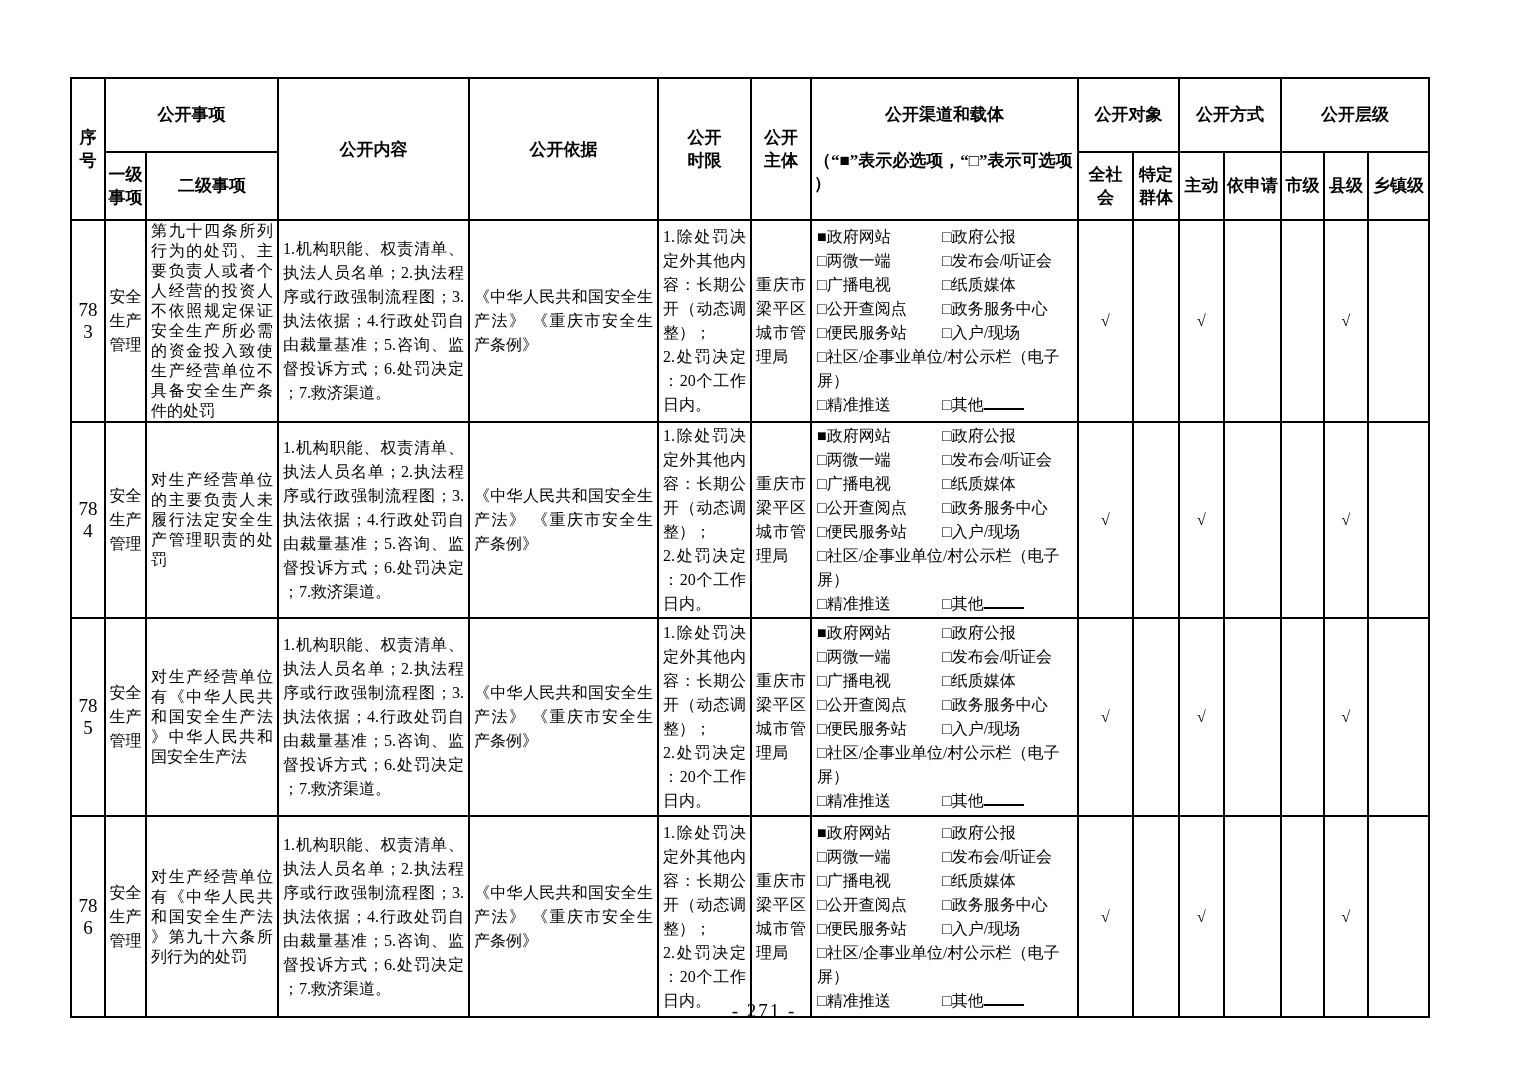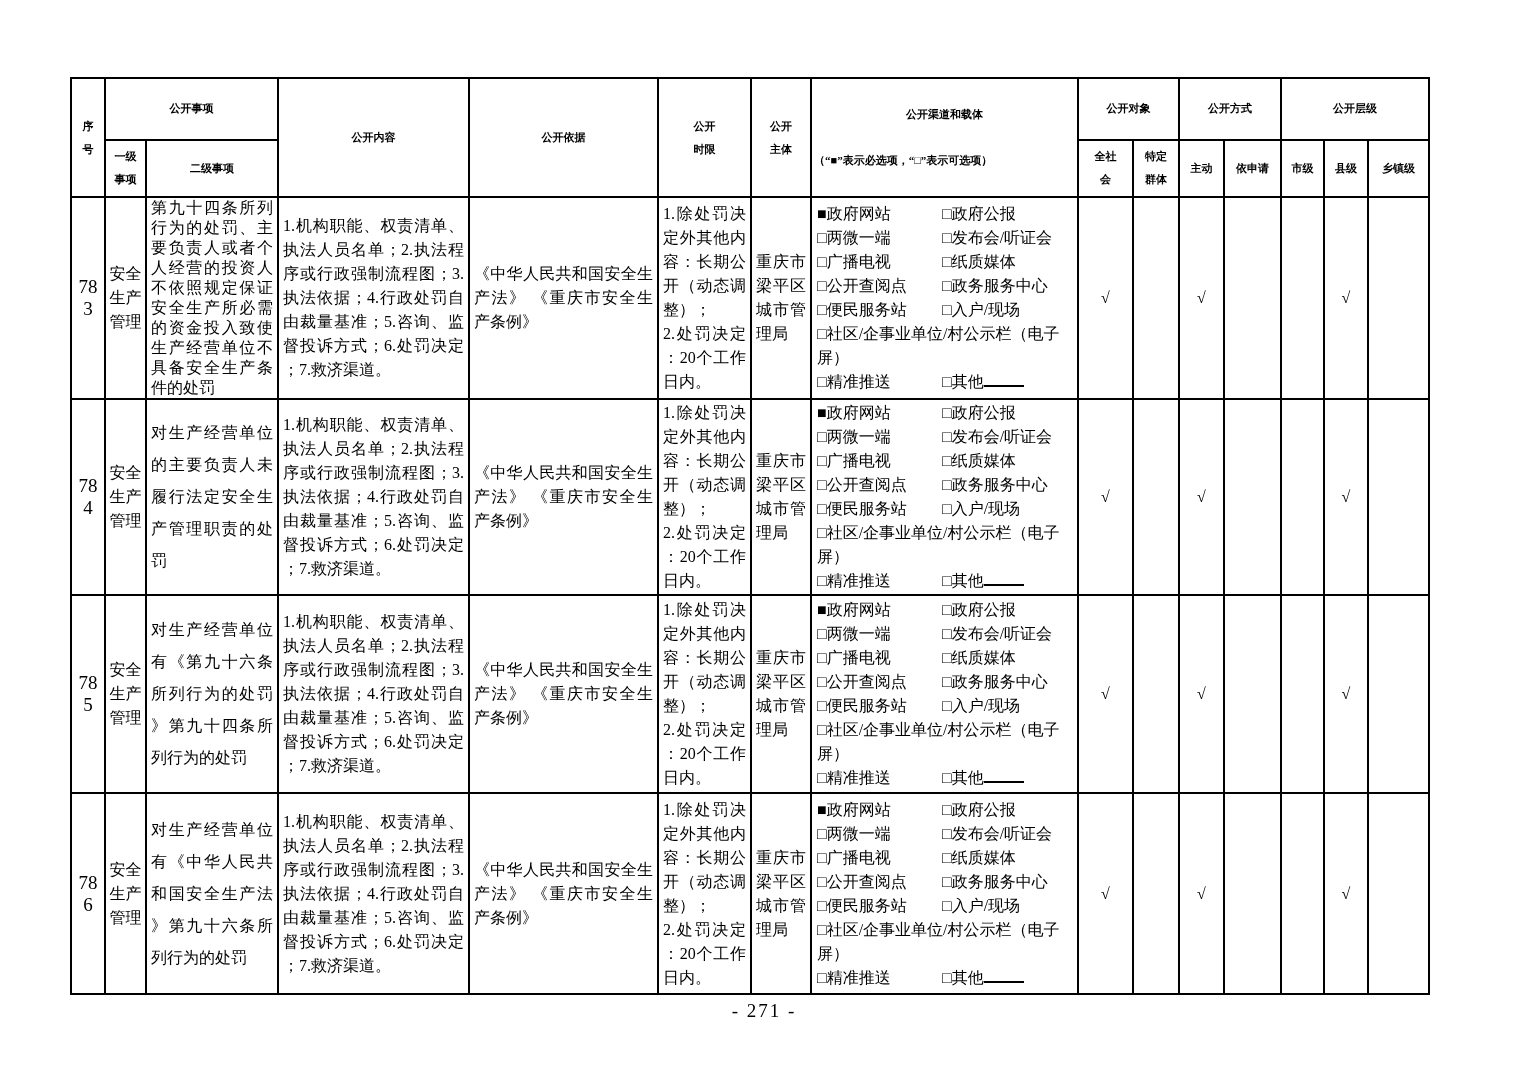"公开事项" table.catalog th { font-size: 11px -> 17px }
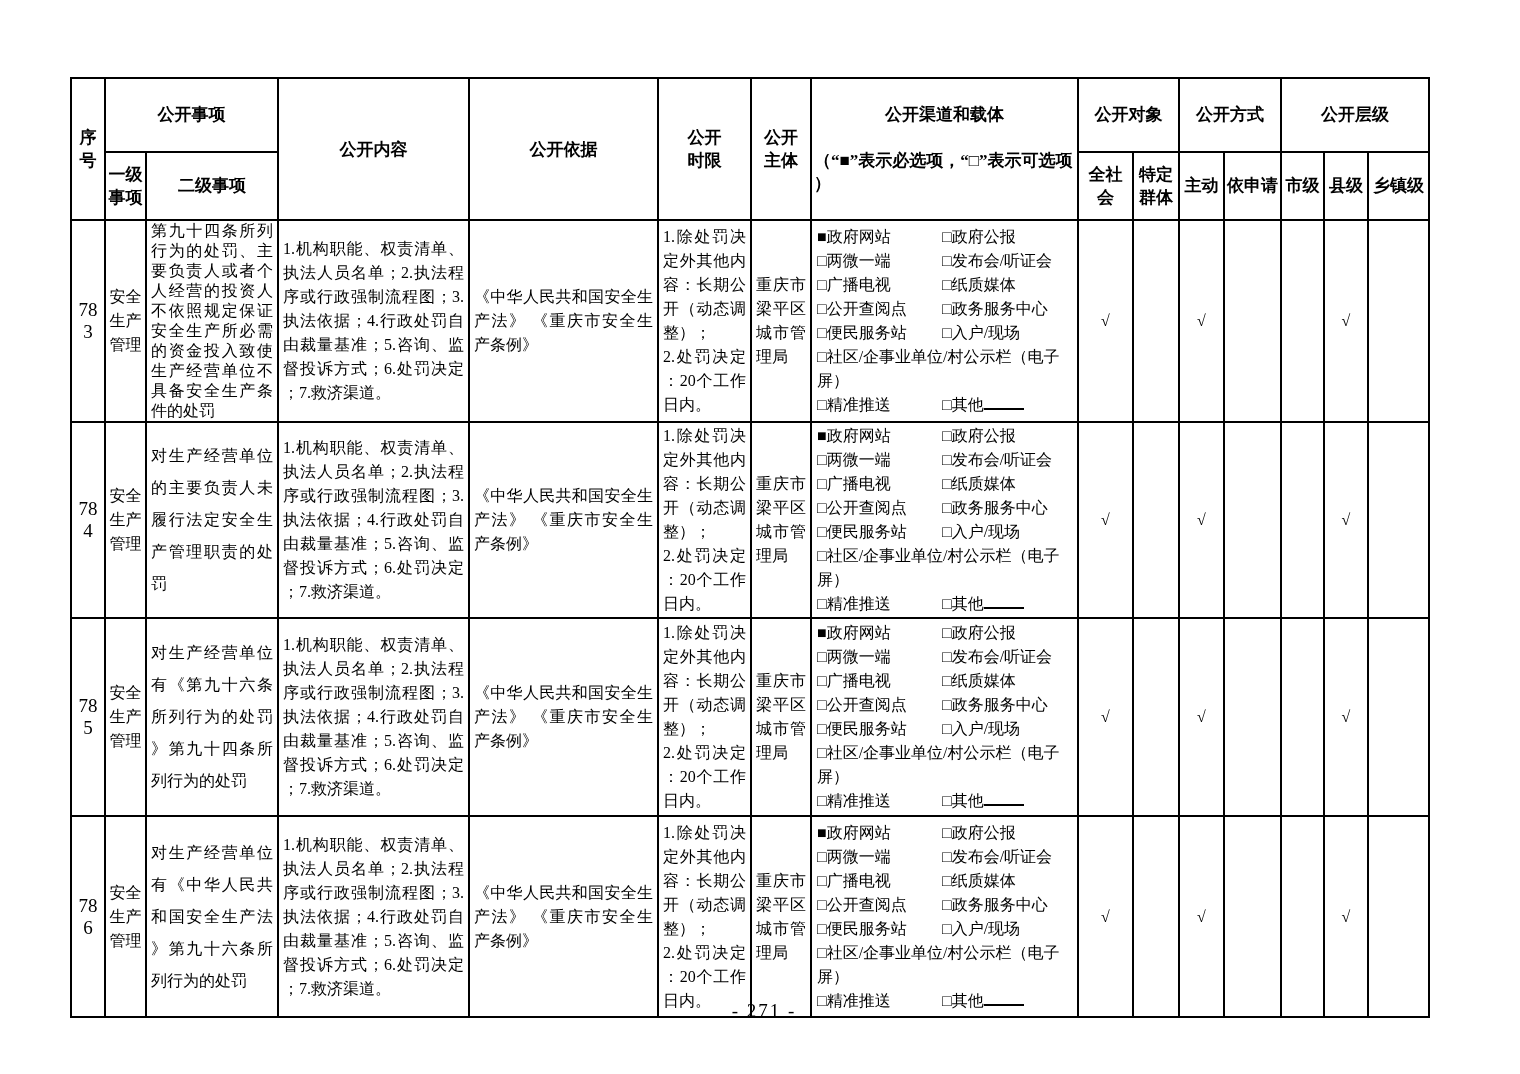"对生产经营单位的主要负责人未履行法定安全生产管理职责的处罚" td.c-level2 { line-height: 32px -> 20px }
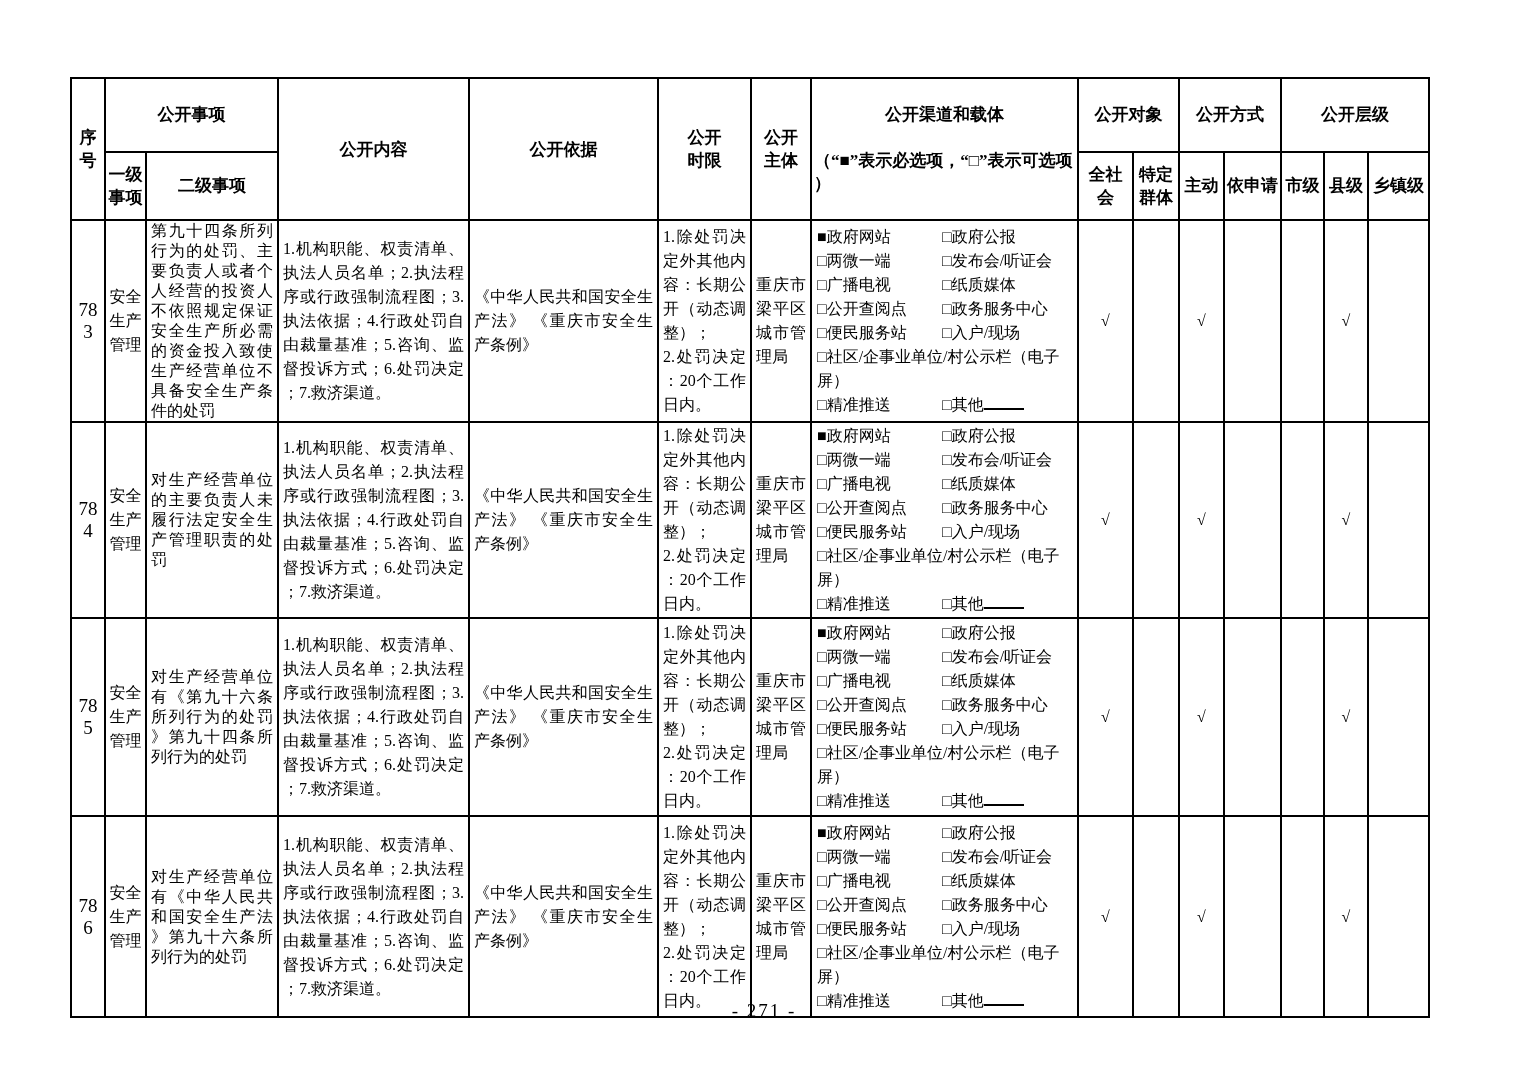"对生产经营单位有《第九十六条所列行为的处罚》第九十四条所列行为的处罚" td.c-level2 { text: 第九十六条所列行为的处罚》第九十四条所列行为的处罚 -> 中华人民共和国安全生产法》中华人民共和国安全生产法 }
